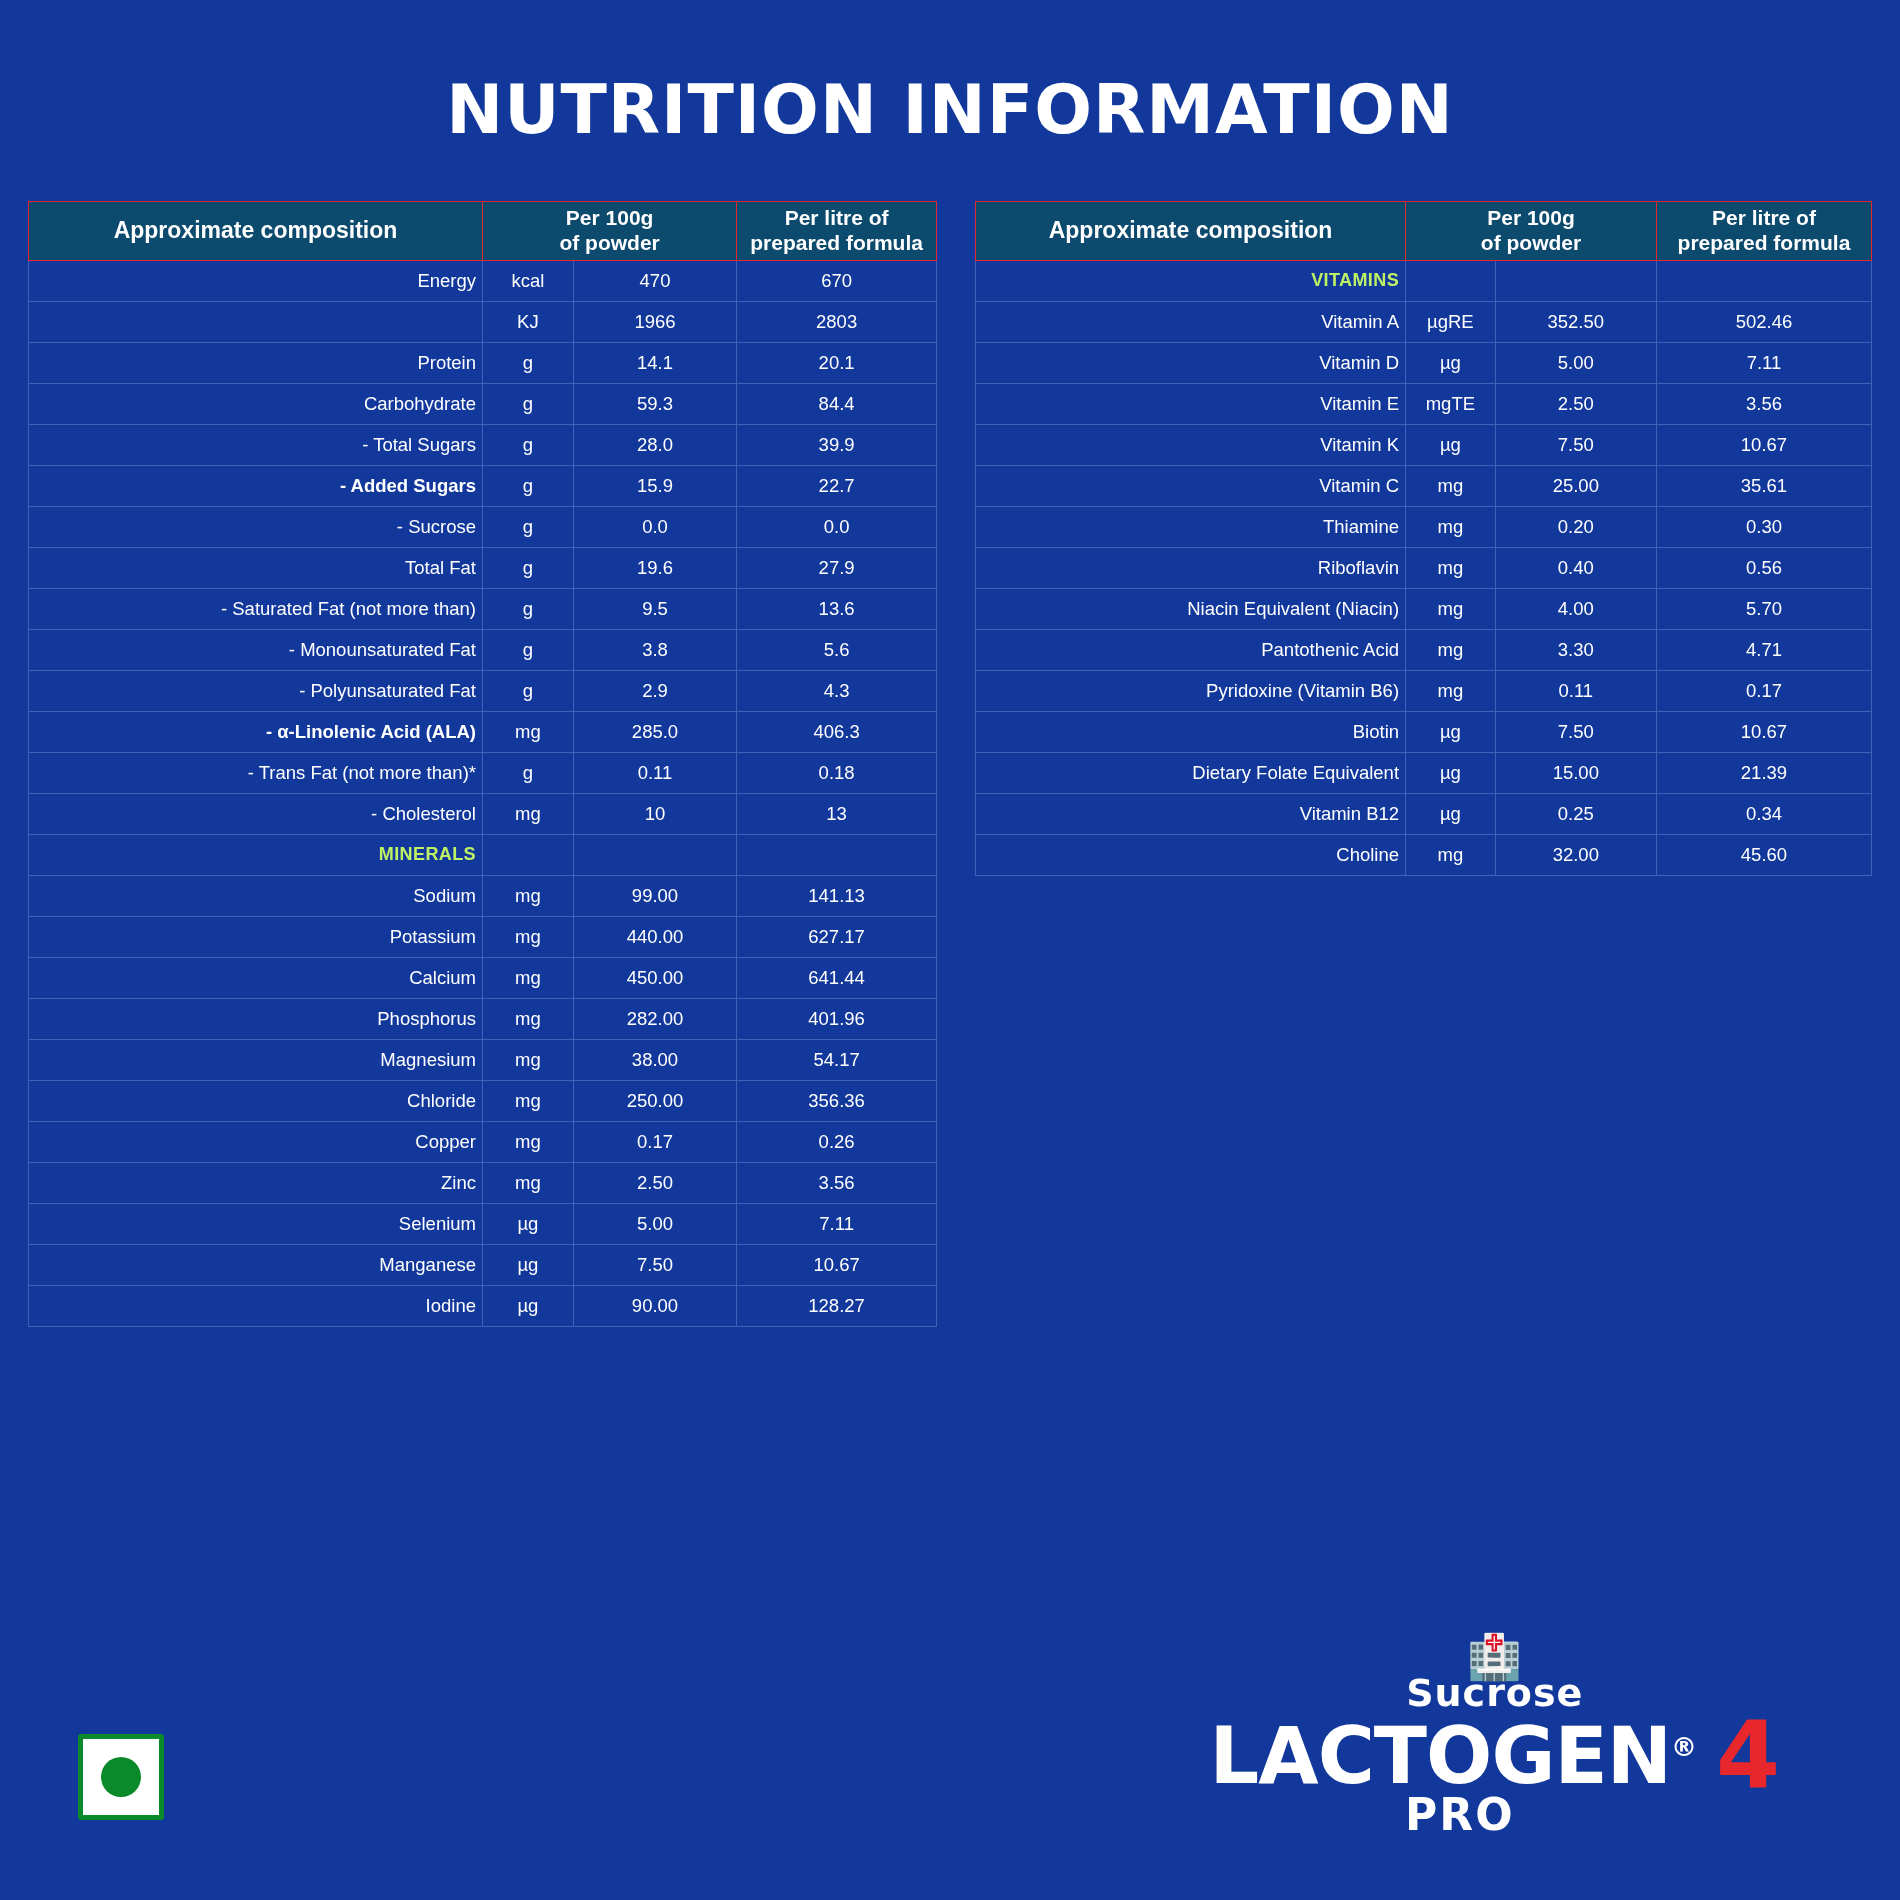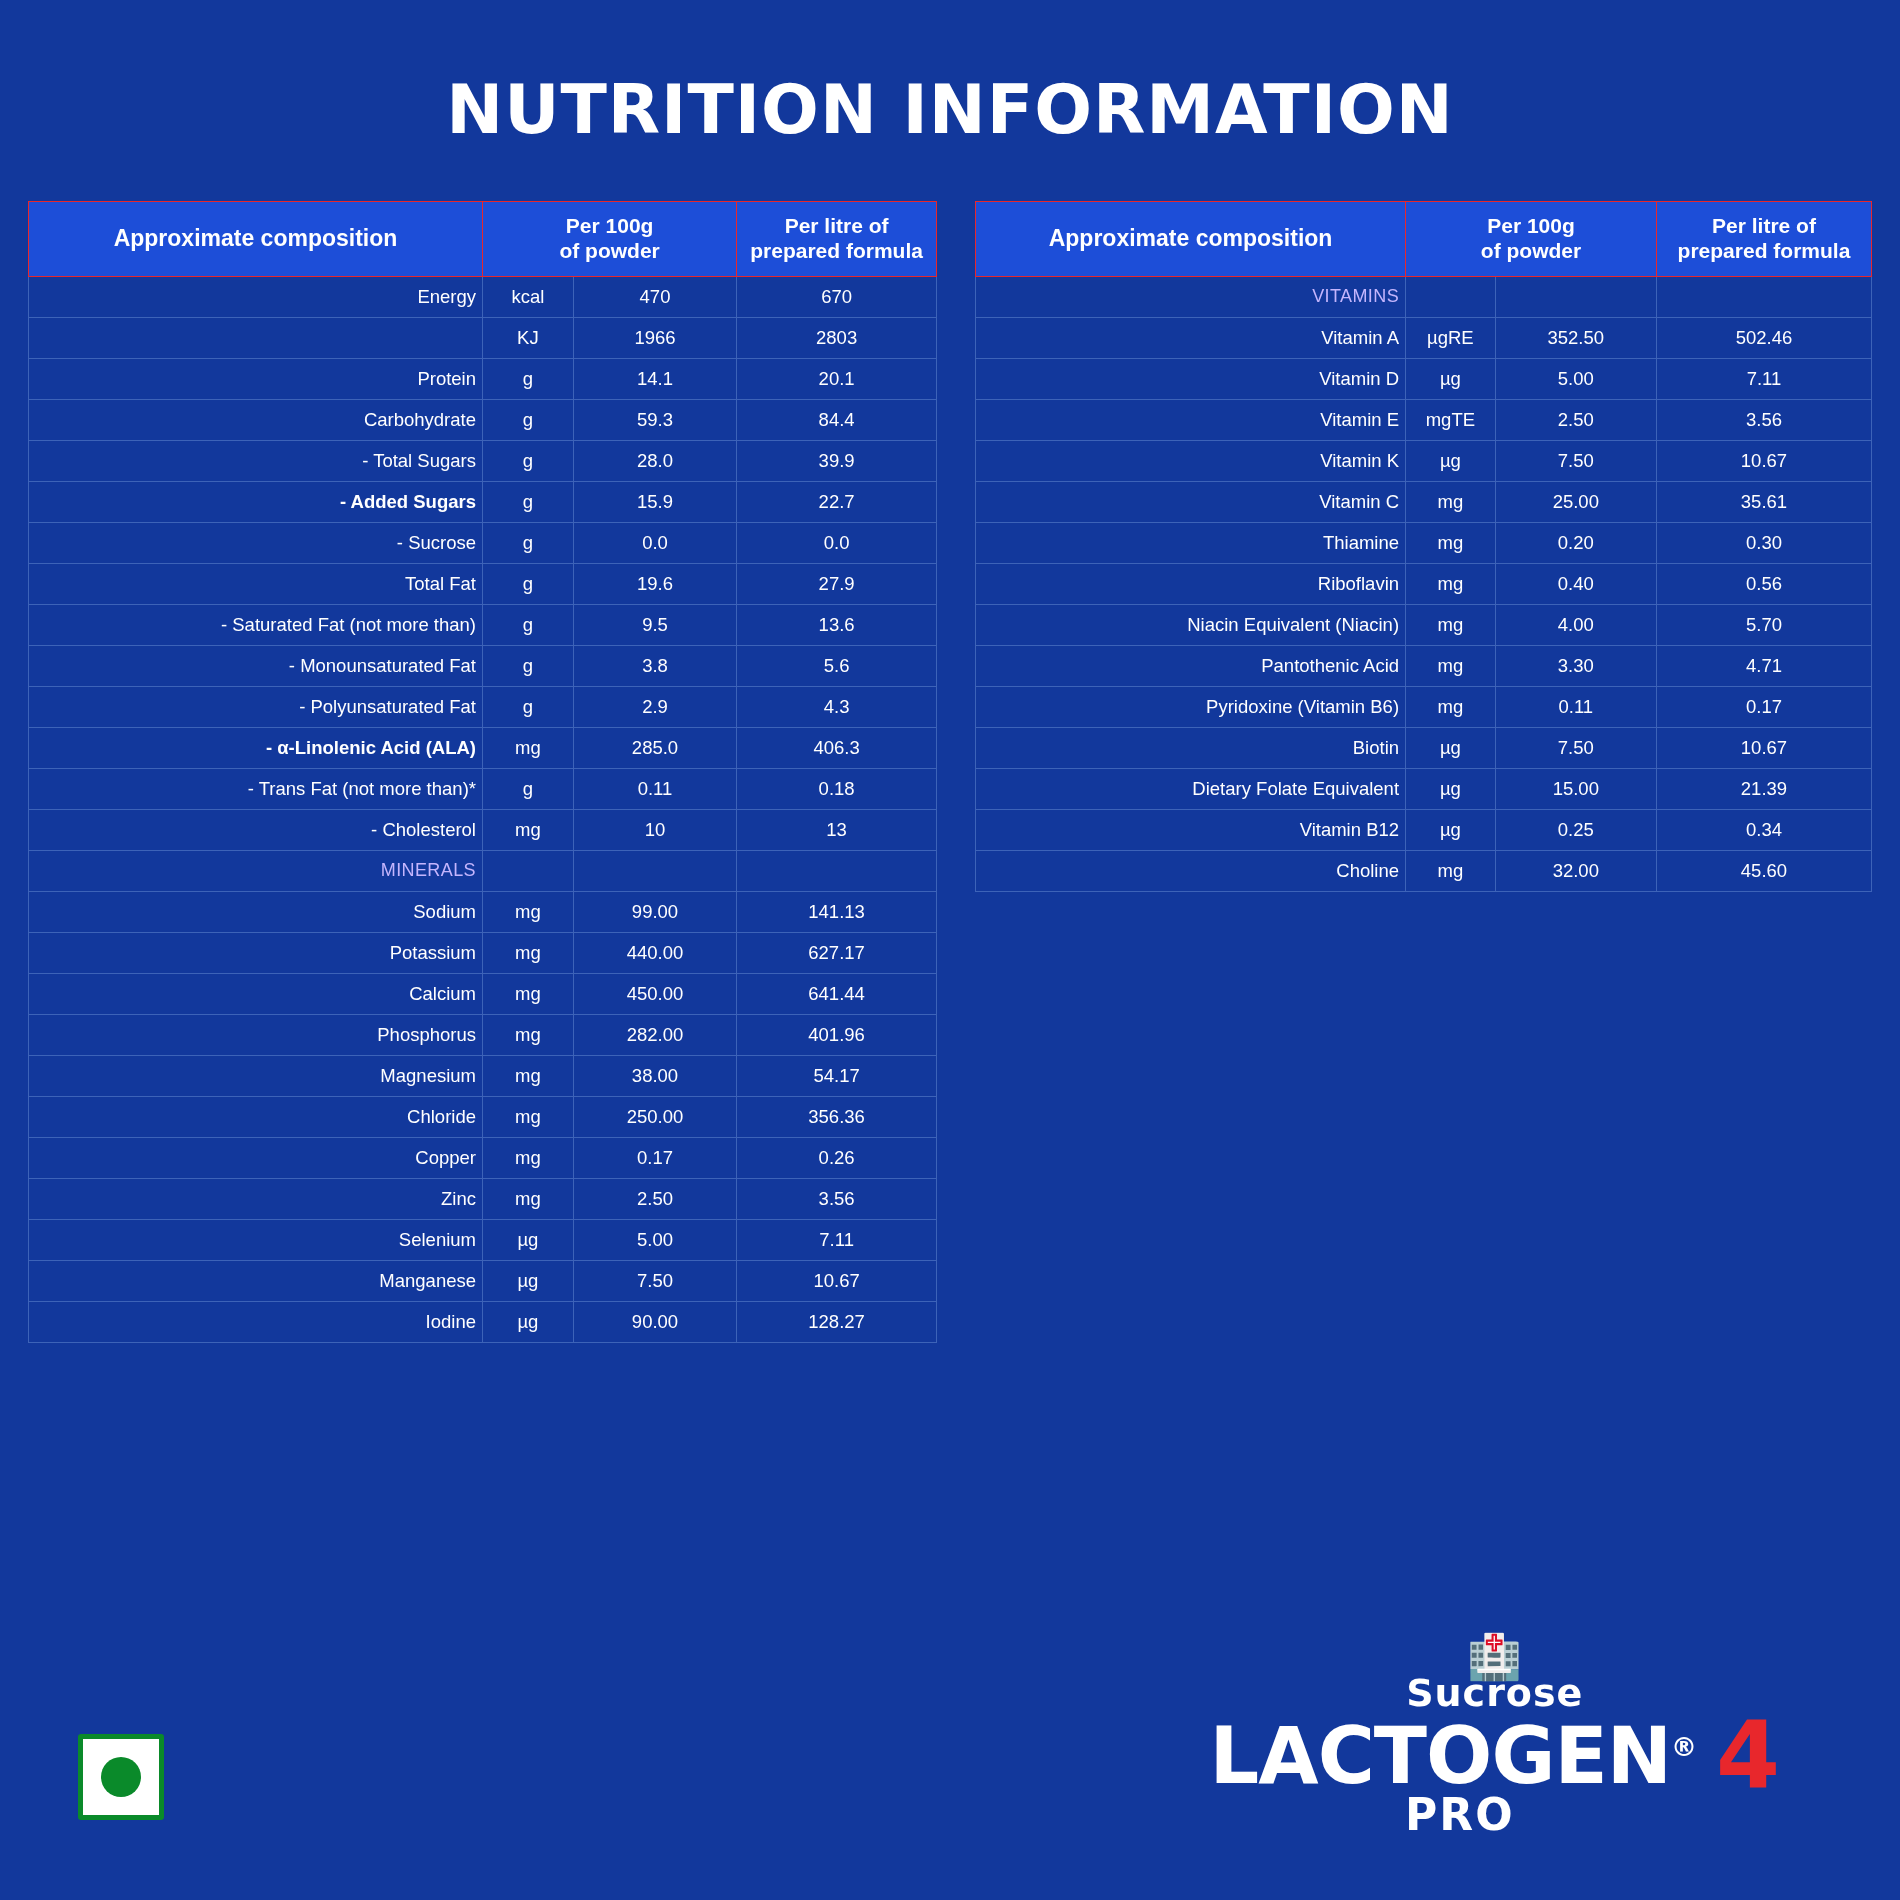"Approximate composition" thead th { background: #1d4ed8 -> #0c4a6e; padding: 12px 6px -> 4px 6px }
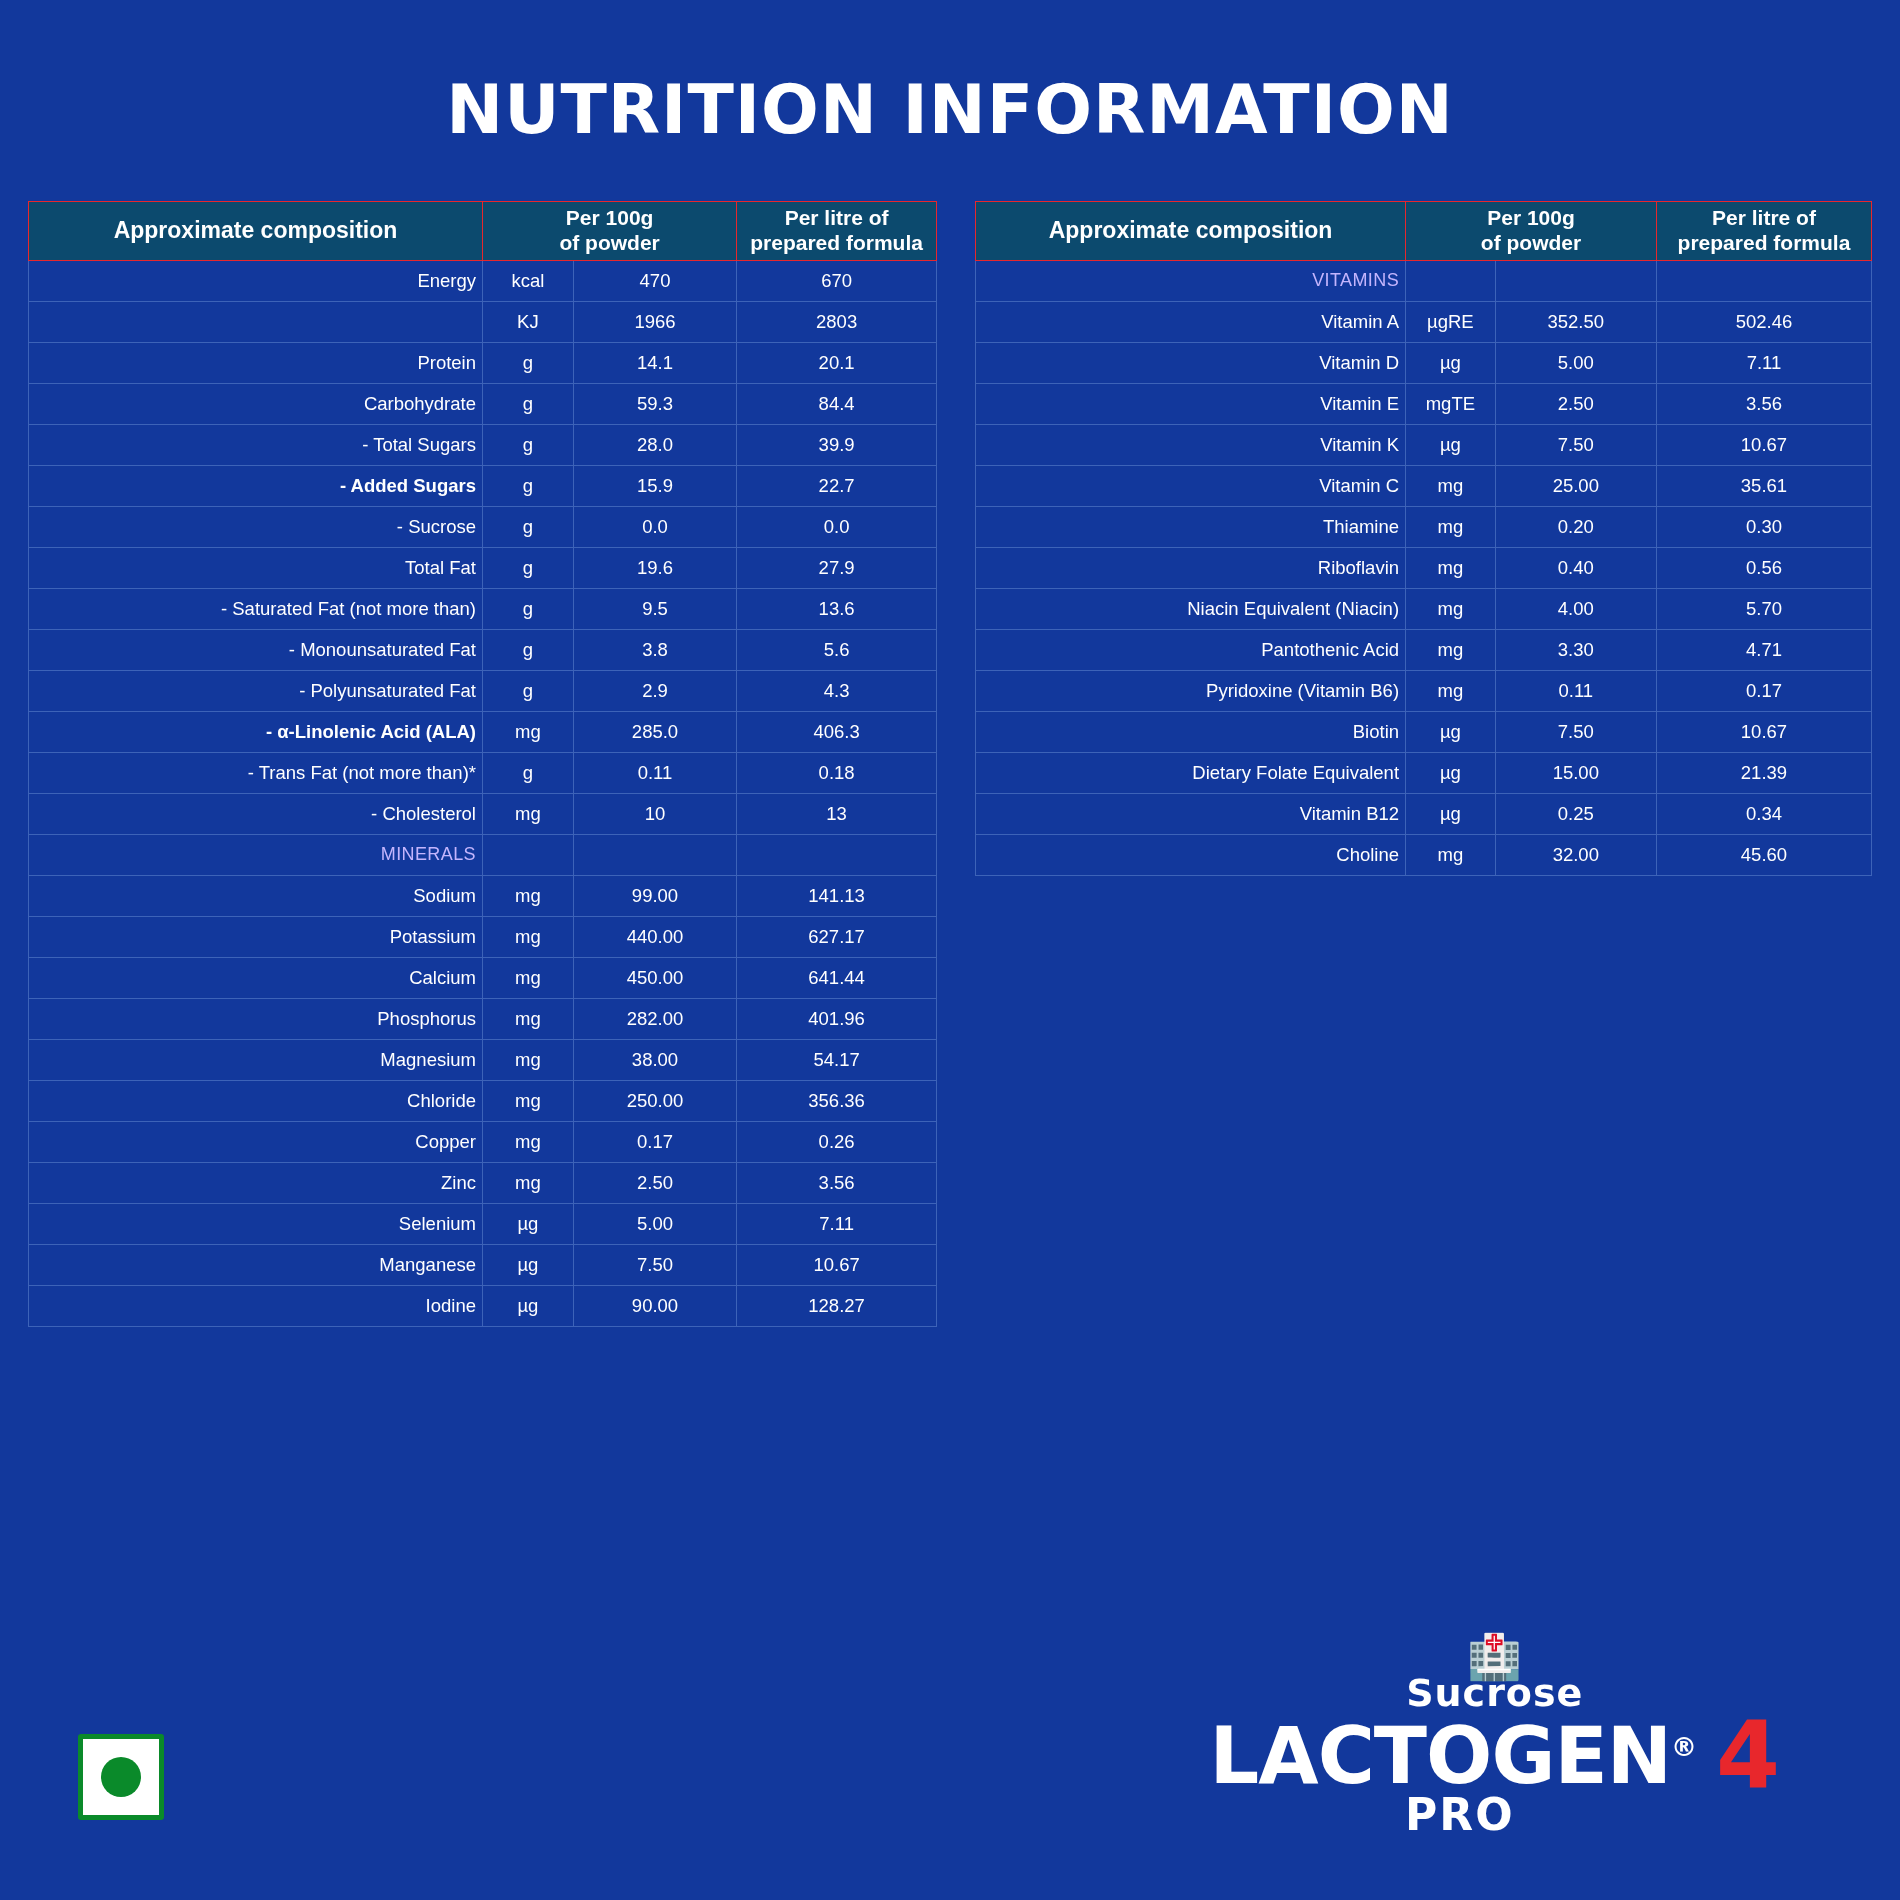"VITAMINS" td.section { color: #c4b5fd -> #bef264; font-weight: normal -> bold }
